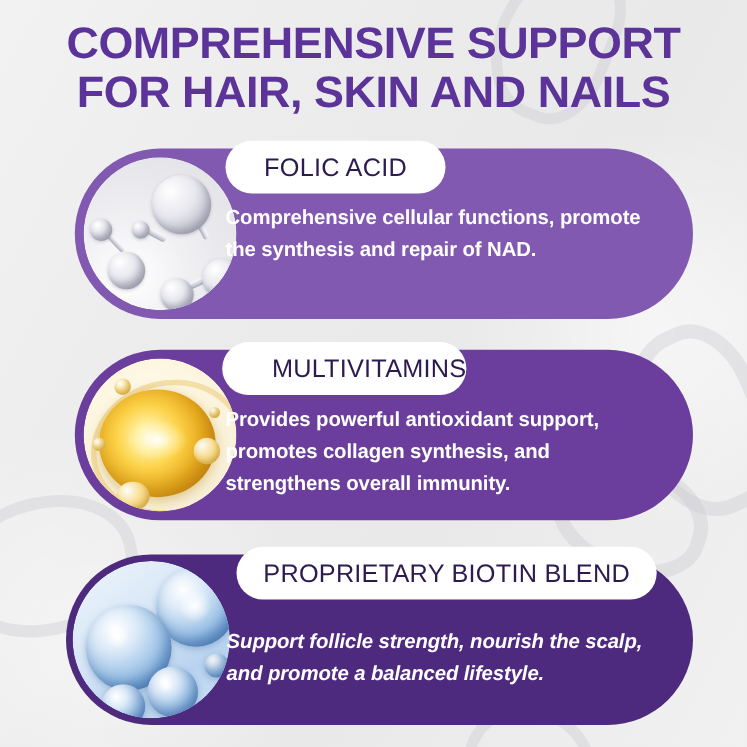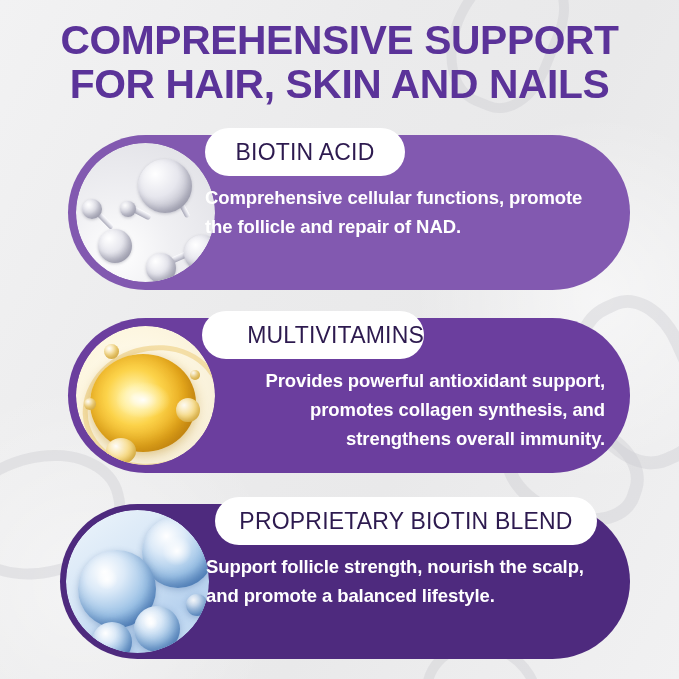"BIOTIN ACID" span { text: BIOTIN -> FOLIC }
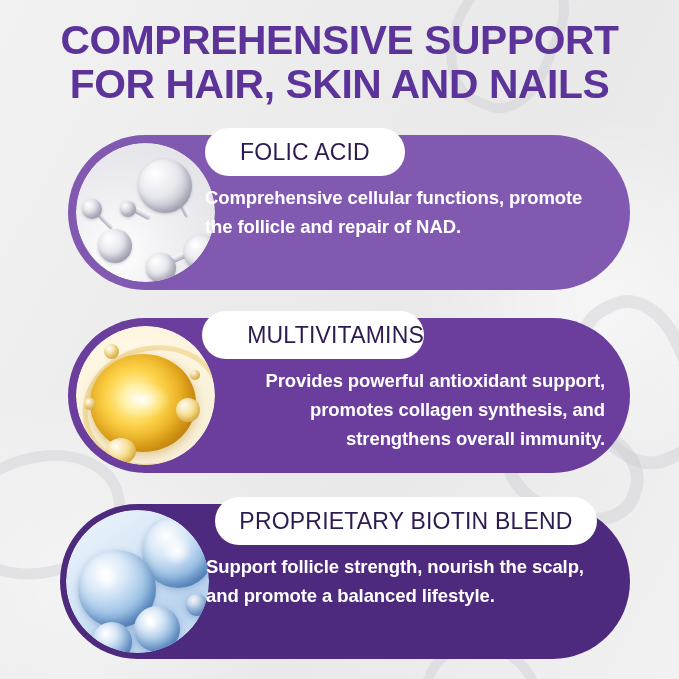"Comprehensive cellular functions," div.card-body { text: follicle -> synthesis }
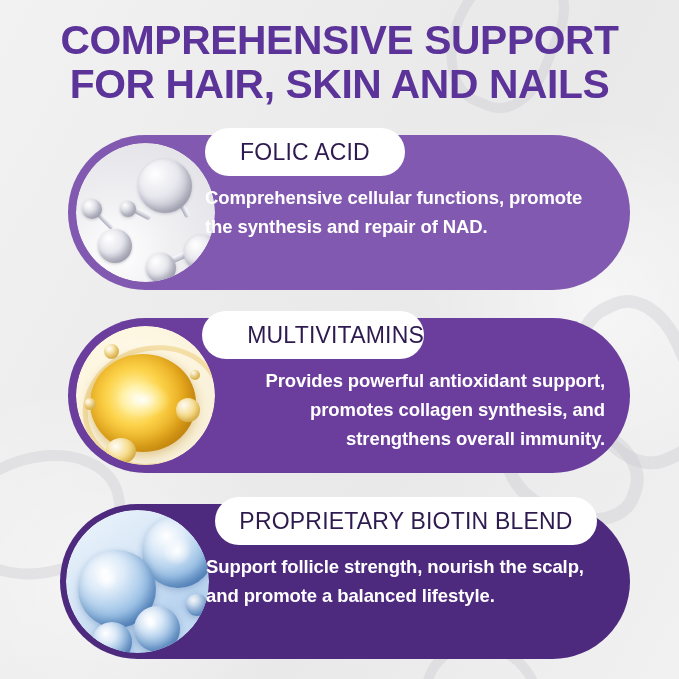"Provides powerful antioxidant support," #body-2 { text-align: right -> none }
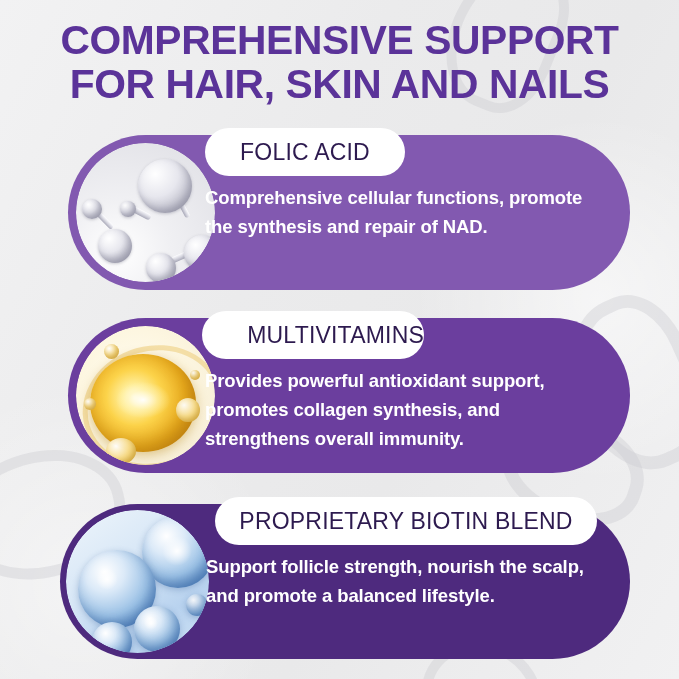"Support follicle strength, nourish the" #body-3 { font-style: none -> italic; top: 48px -> 64px }
